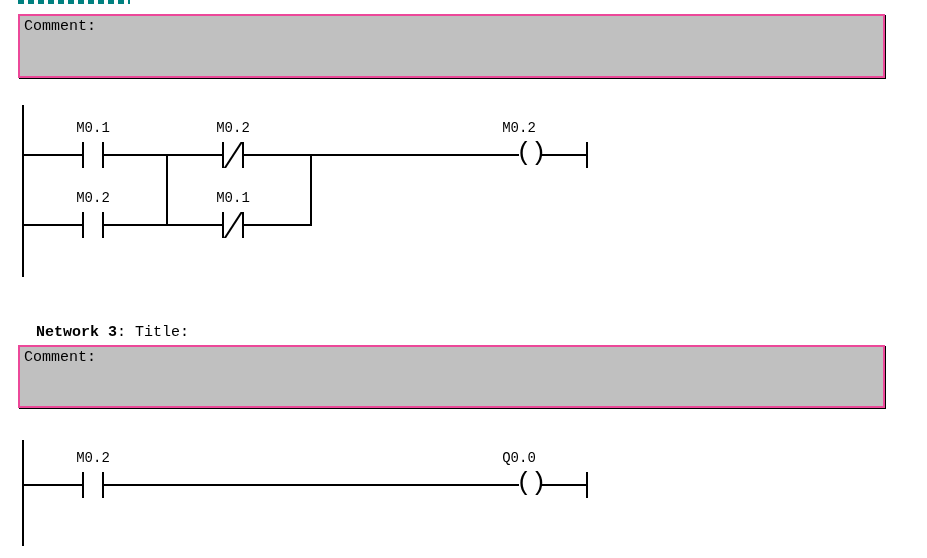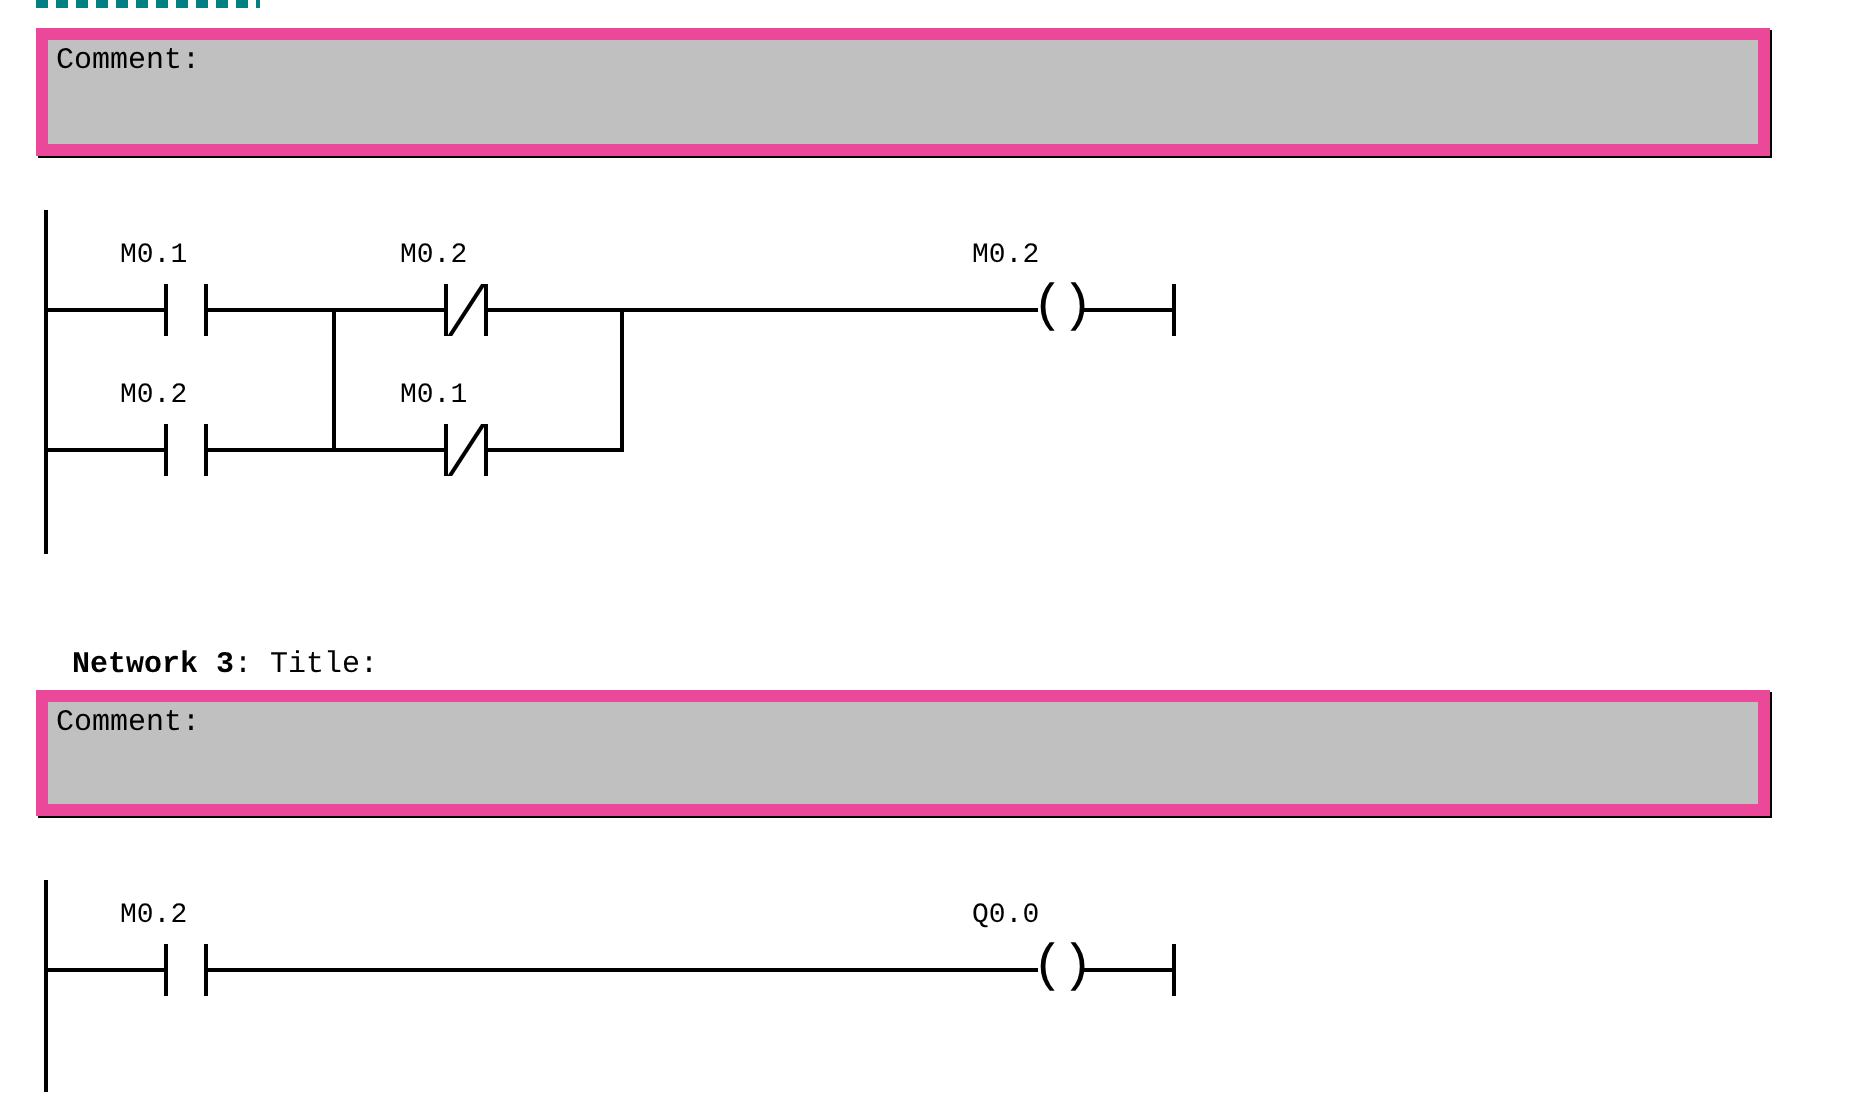"Comment:" .comment-box { border: 6px solid #ec4899 -> 2px solid #ec4899 }
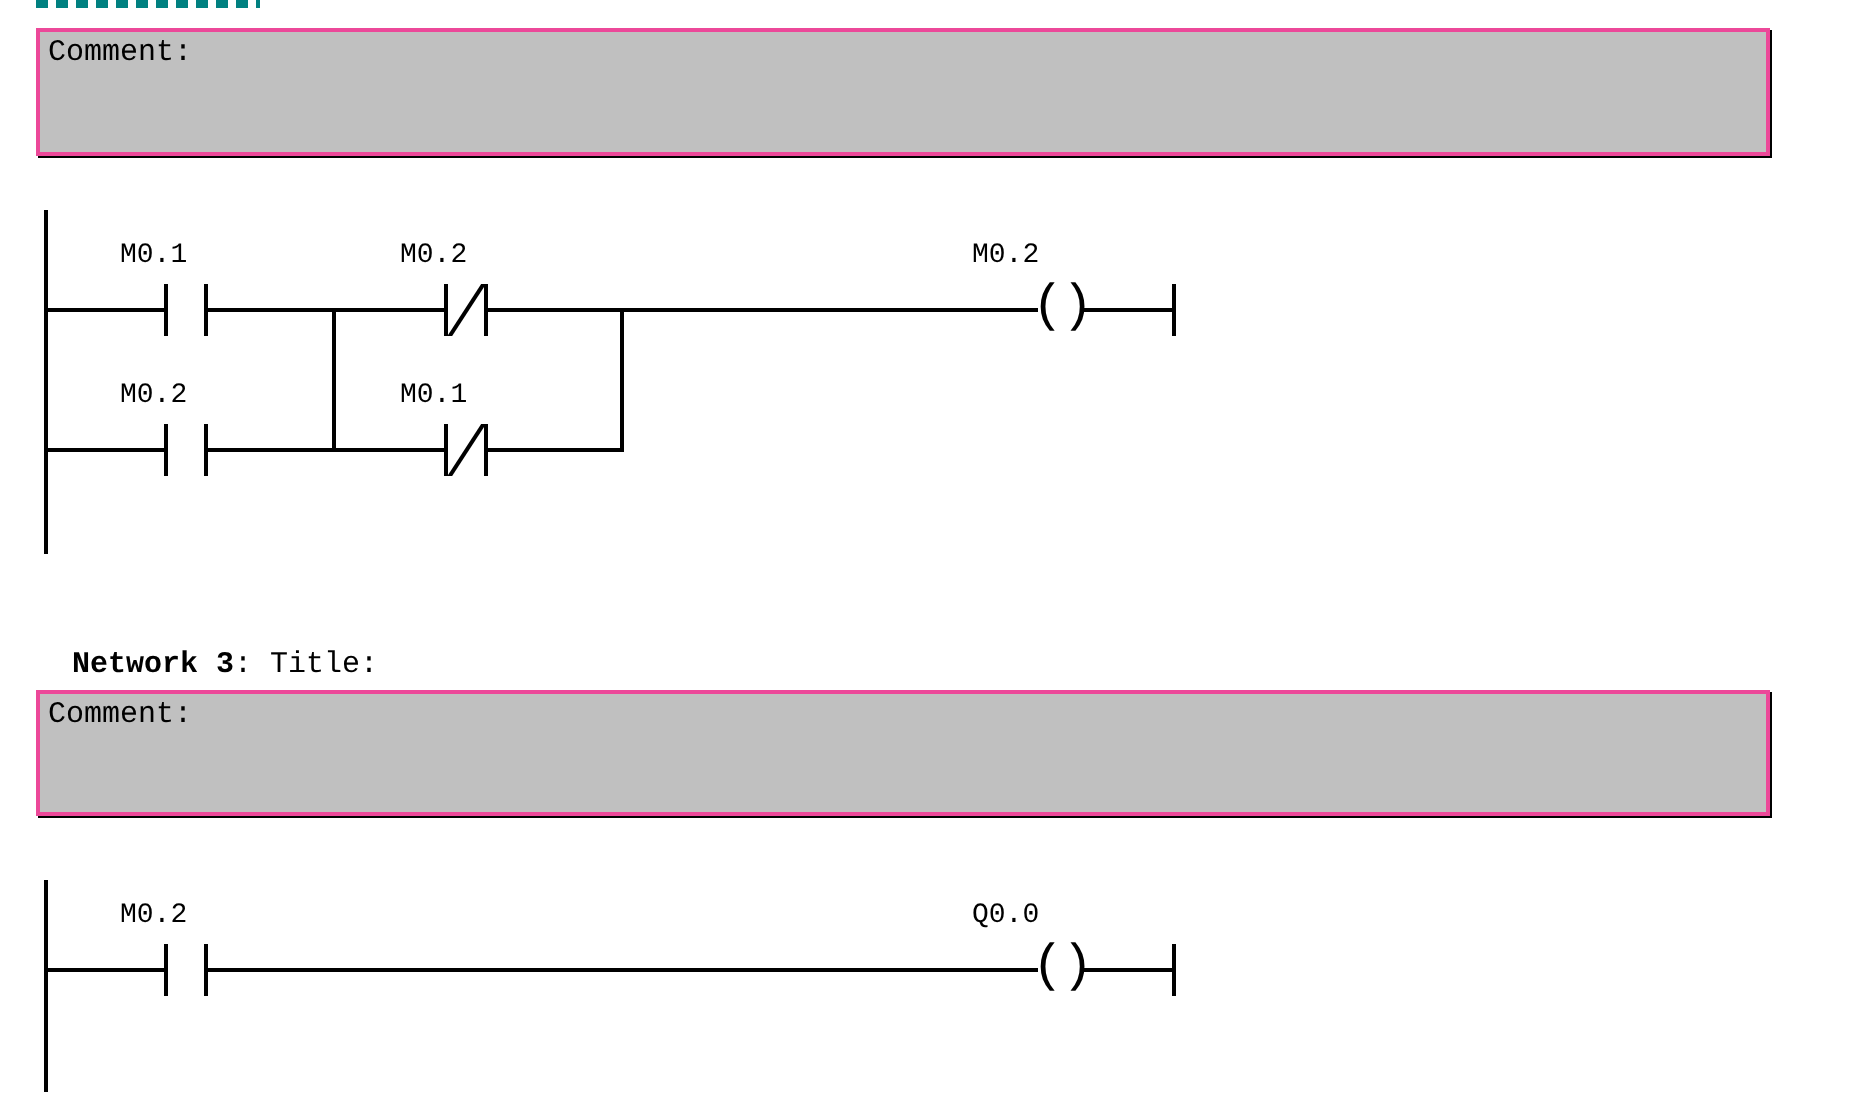"M0.1" .operand { text-align: left -> center }
